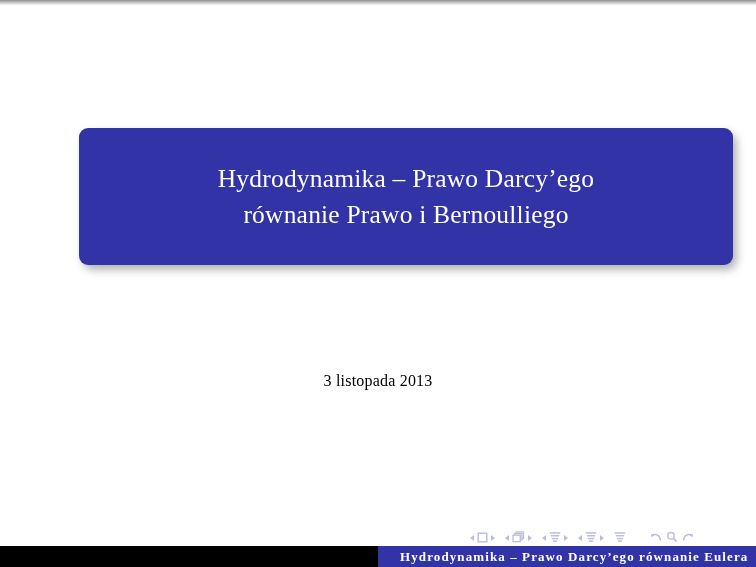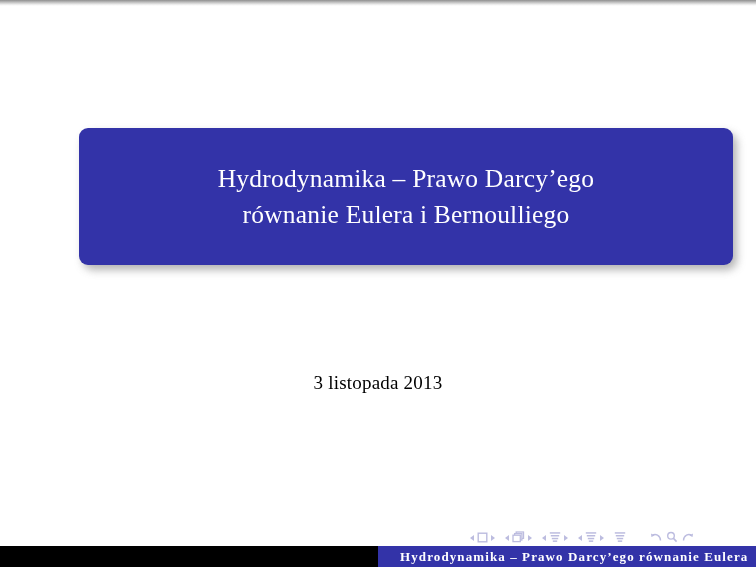"równanie Eulera i Bernoulliego" div.title-line { text: Eulera -> Prawo }
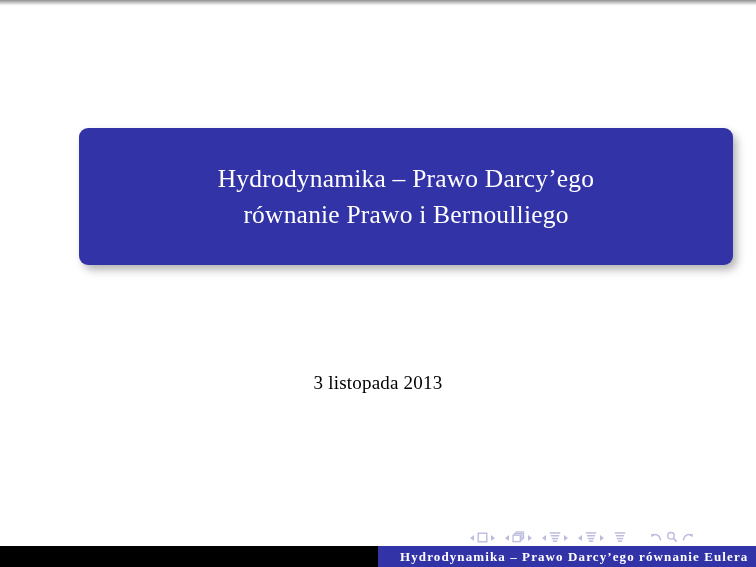"3 listopada 2013" .date-line { font-size: 19px -> 16px }
